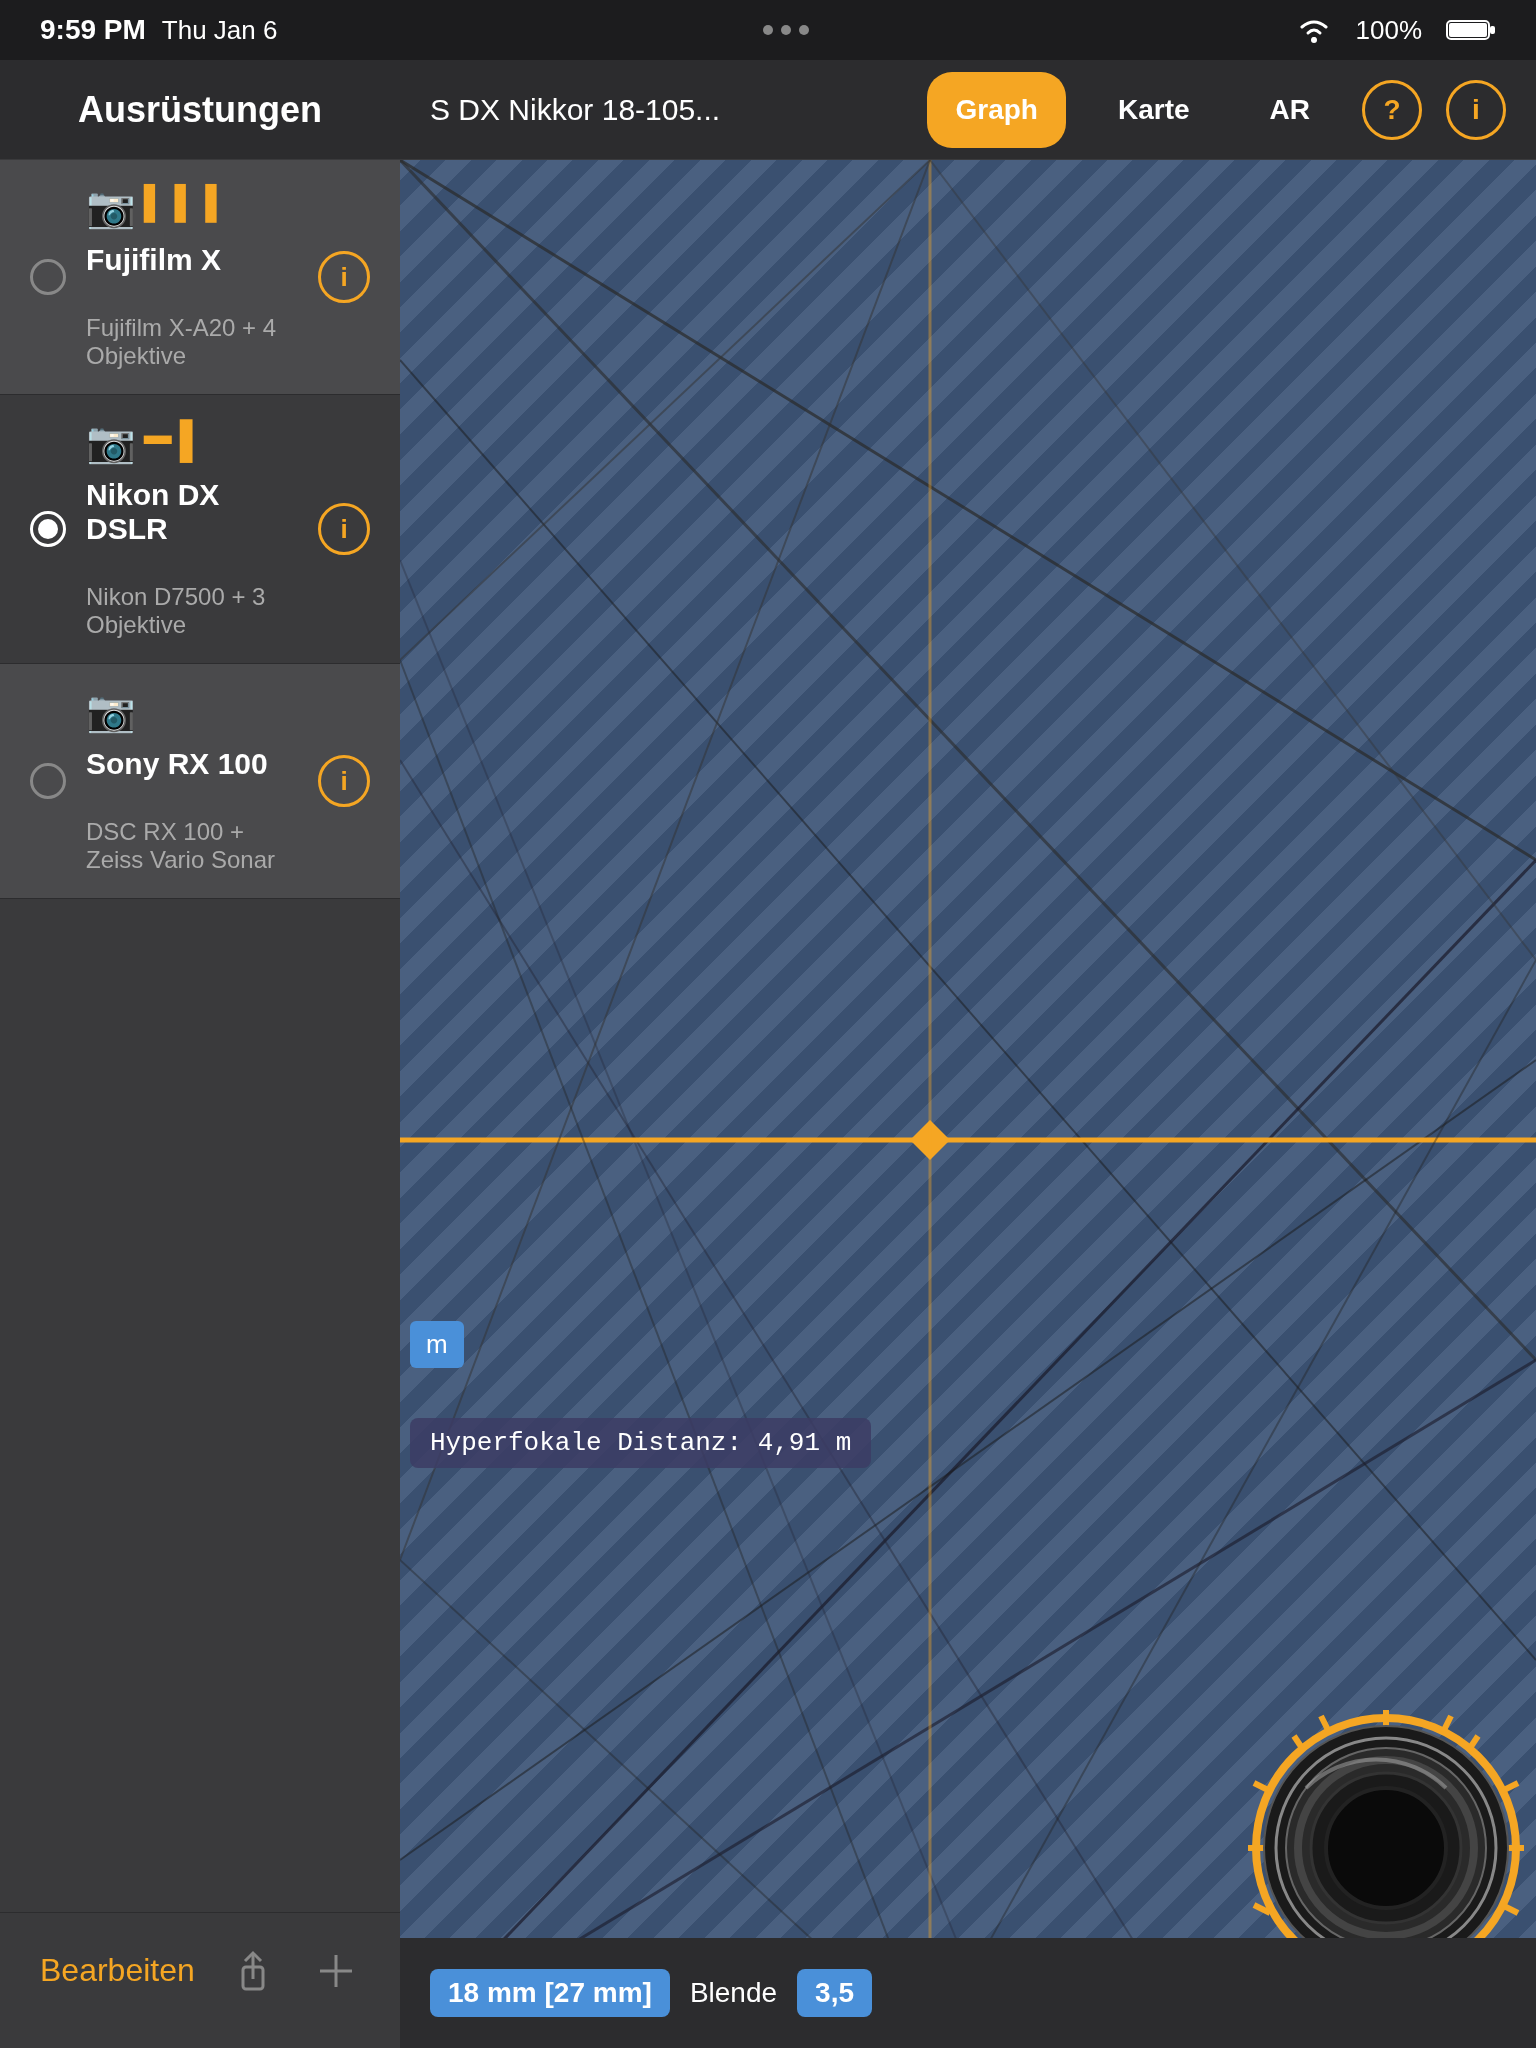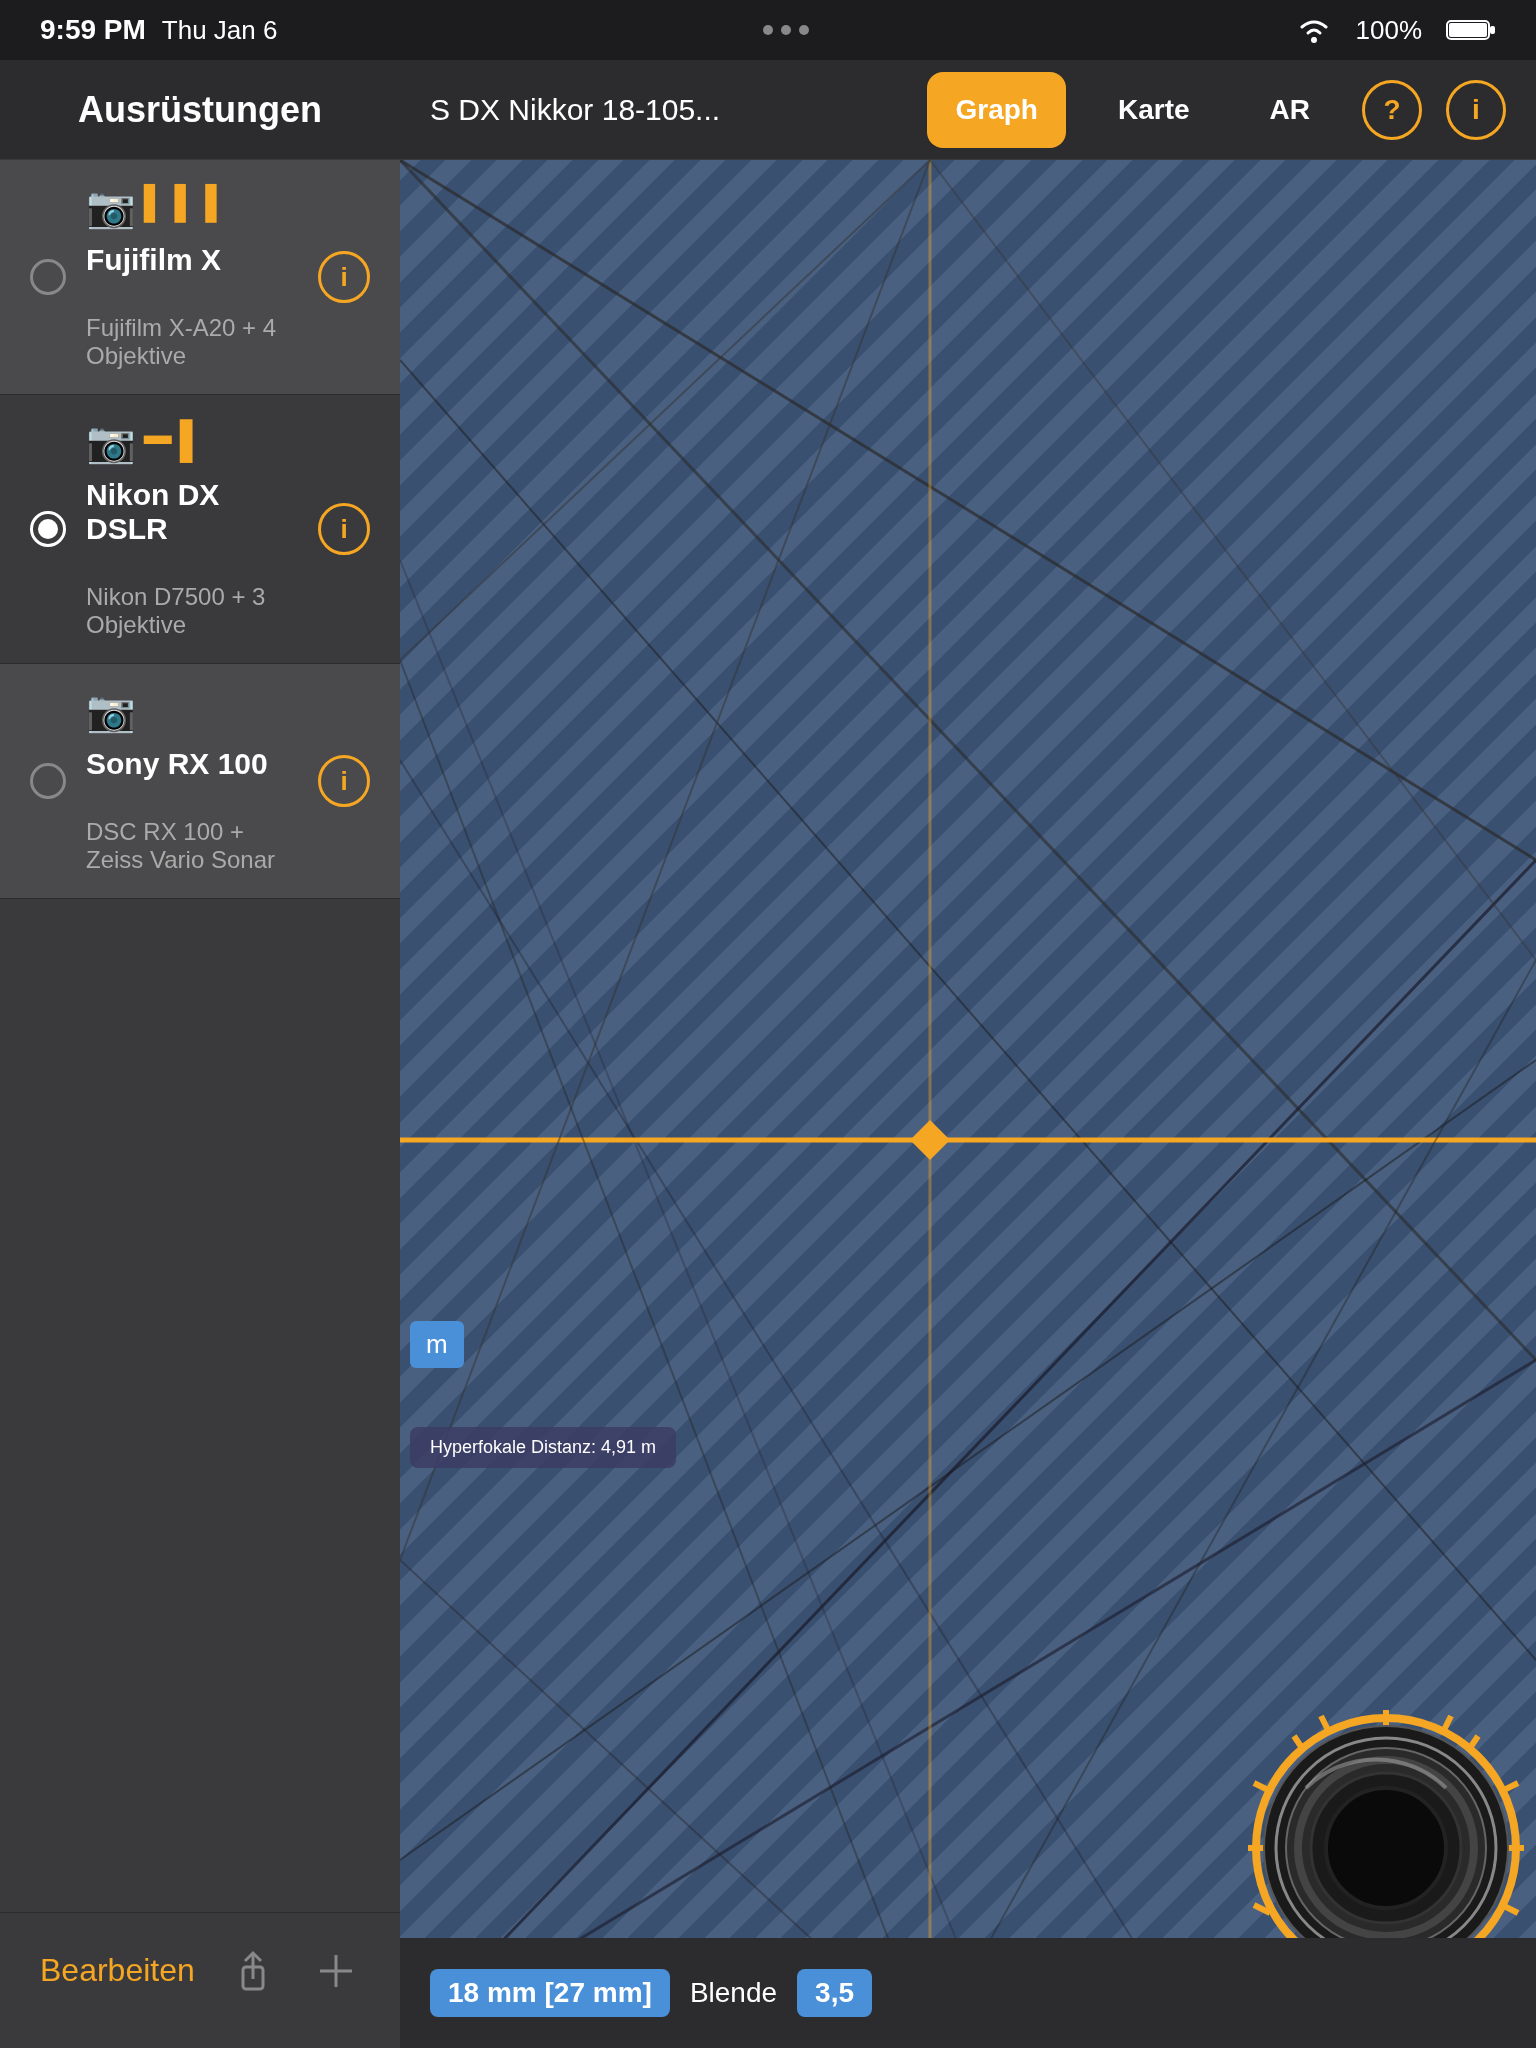"Graph" .nav-btn { border-radius: 16px -> 25px }
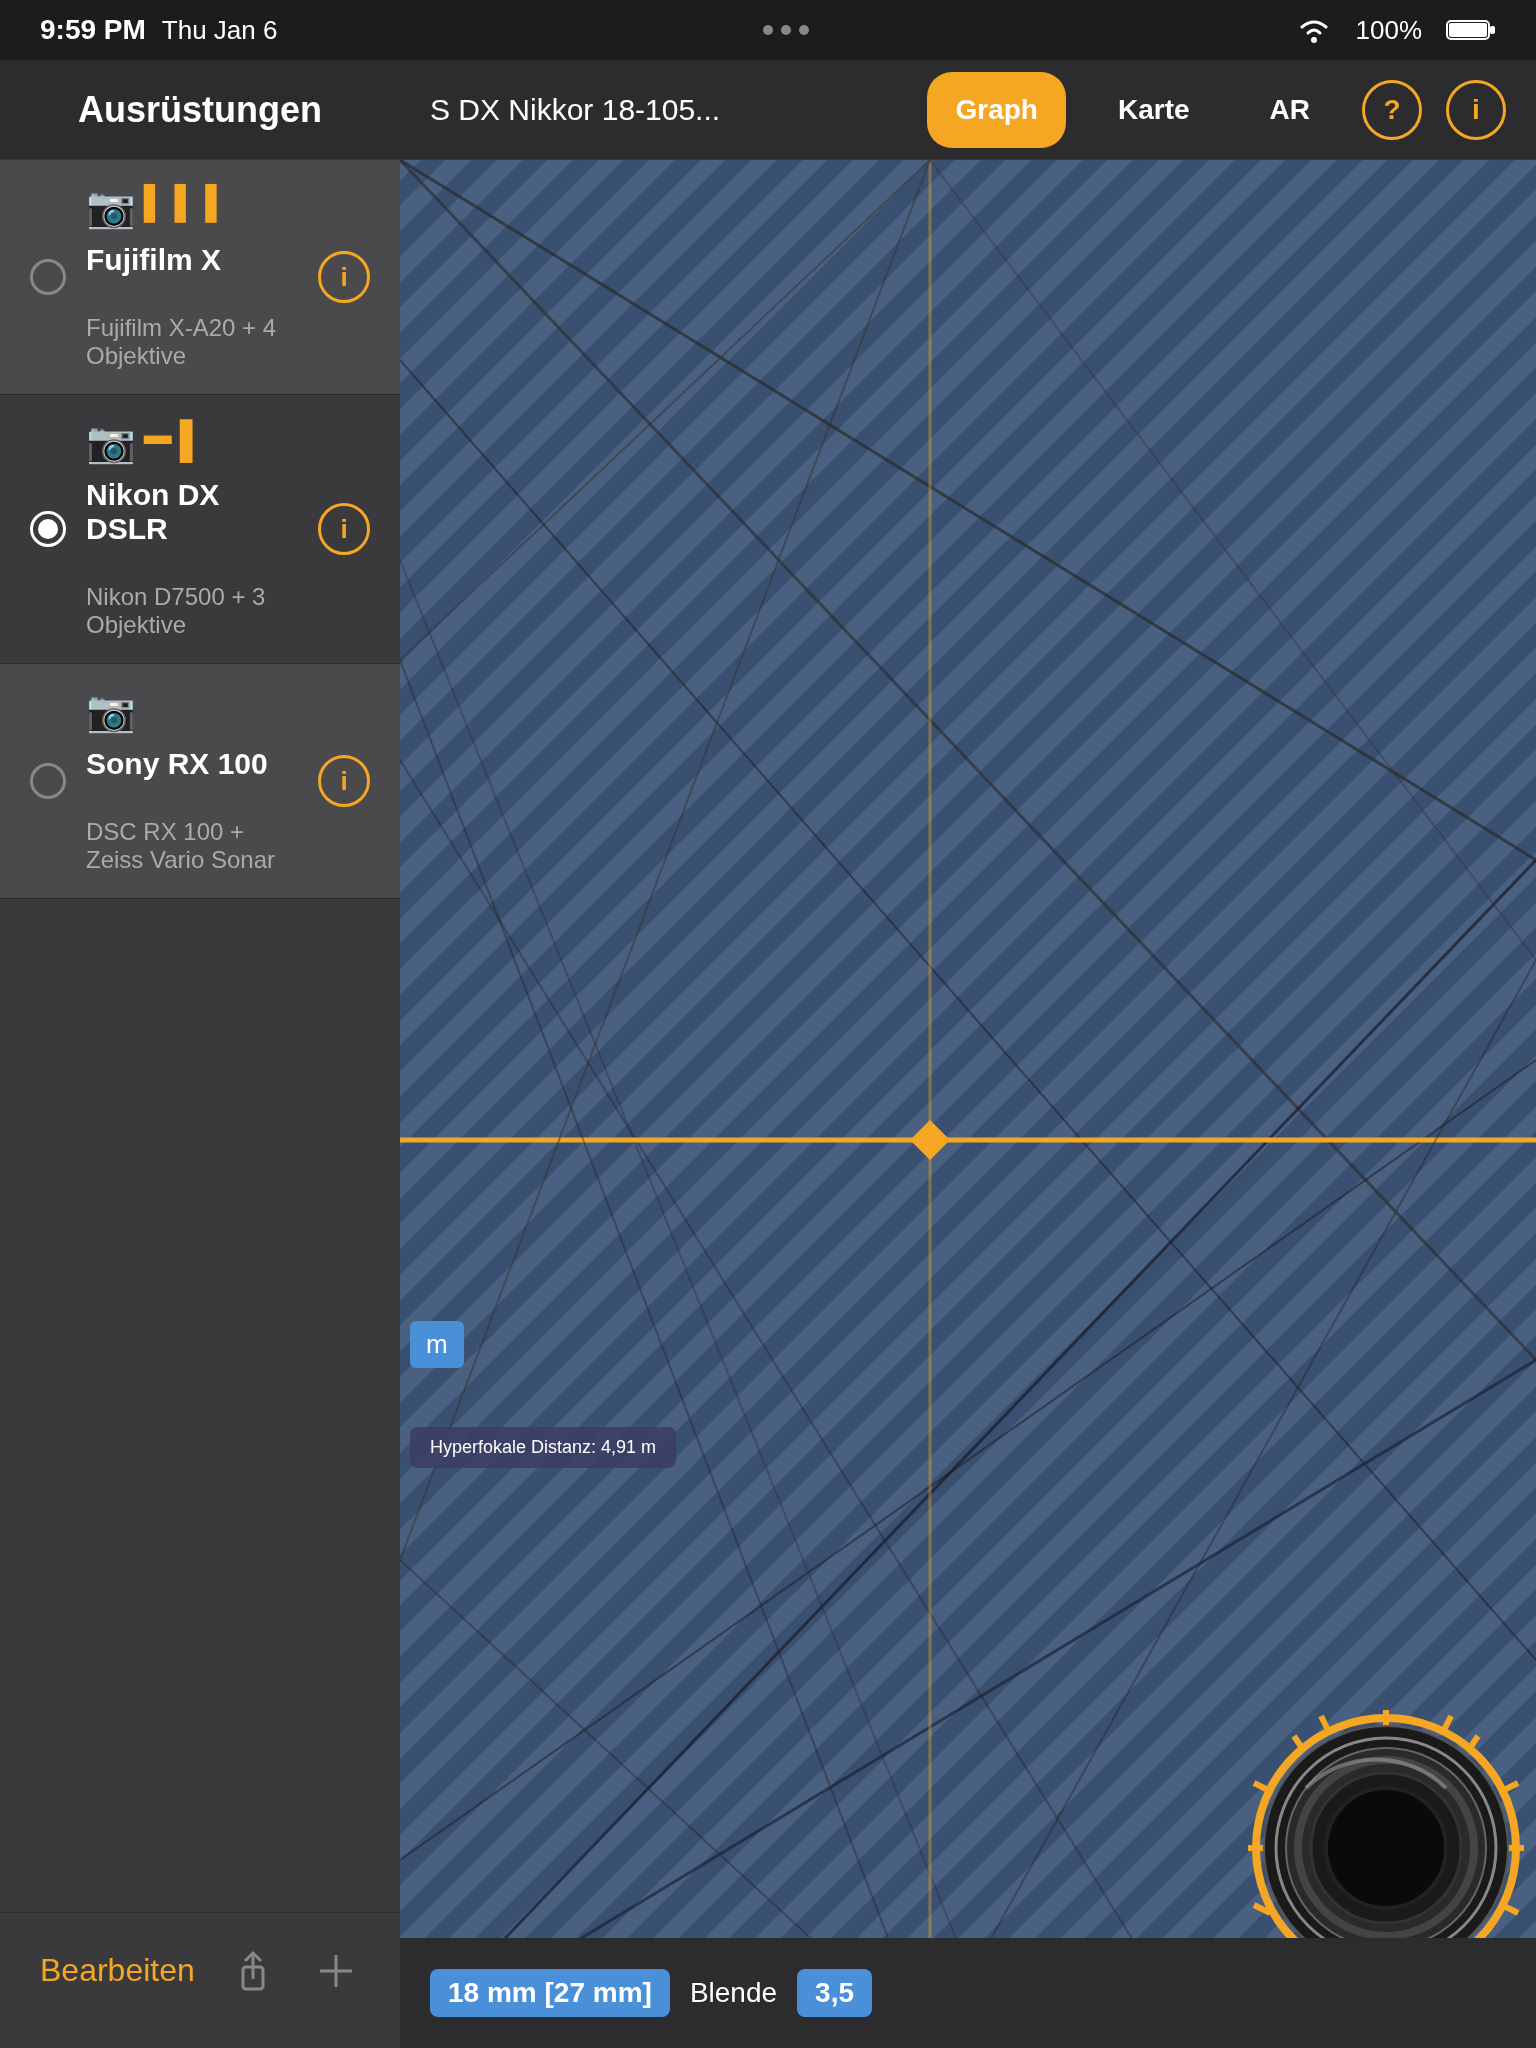"Hyperfokale Distanz: 4,91 m" .hyperfocal-label { font-family: none -> Liberation Mono, monospace; font-size: 18px -> 26px }
